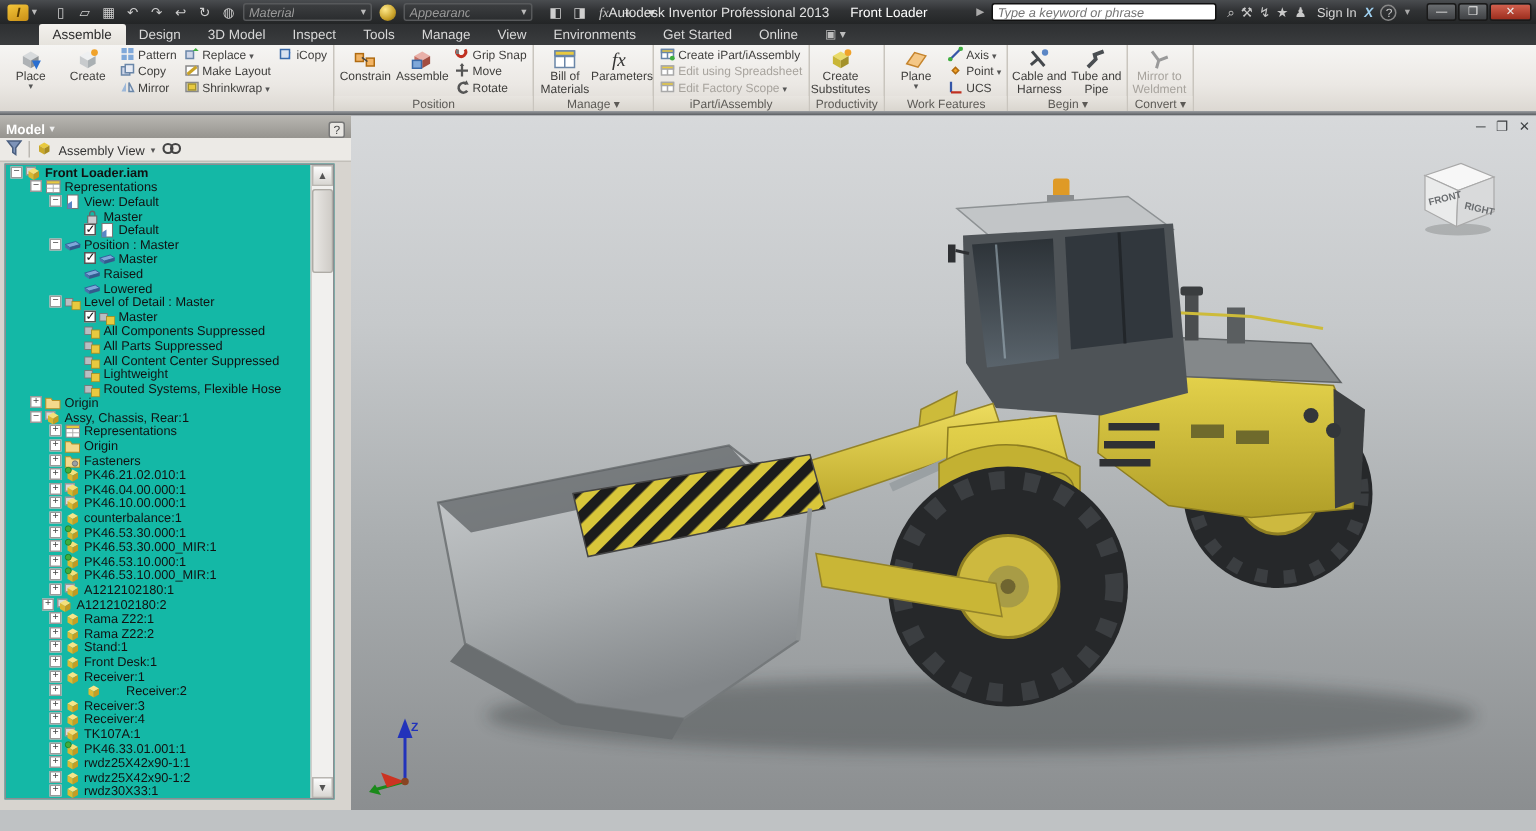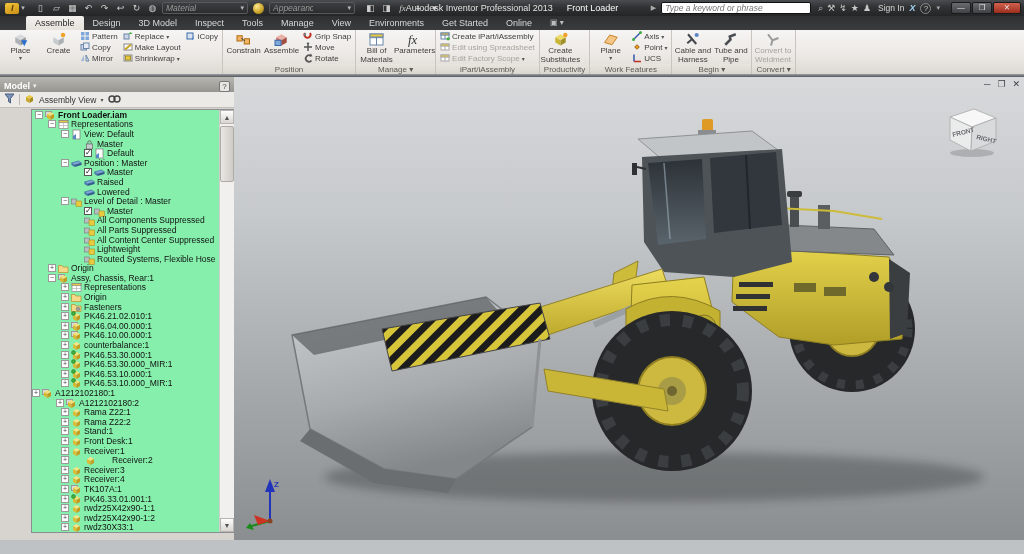"Convert to Weldment" span.bl { text: Convert -> Mirror }
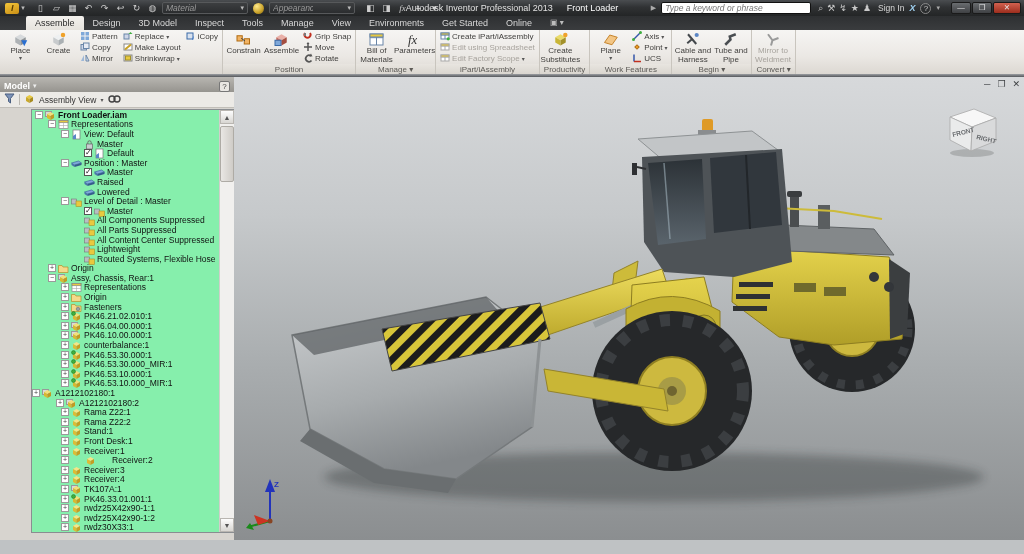"Front Loader.iam" #tree-frame { background: #86efac -> #14b8a6; margin-left: 28px -> none; width: 204px -> 220px }
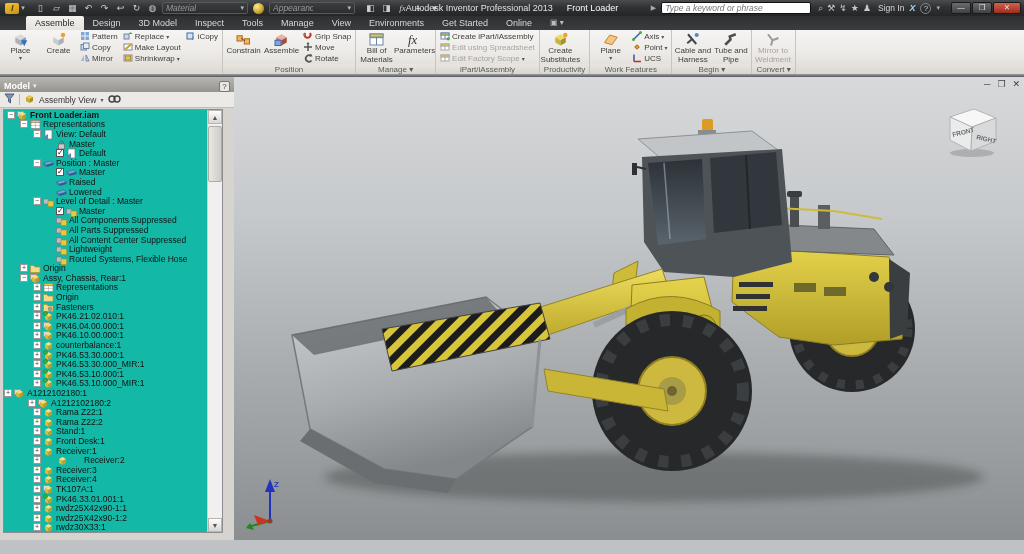"A1212102180:1" div.trow { padding-left: none -> 29px }
